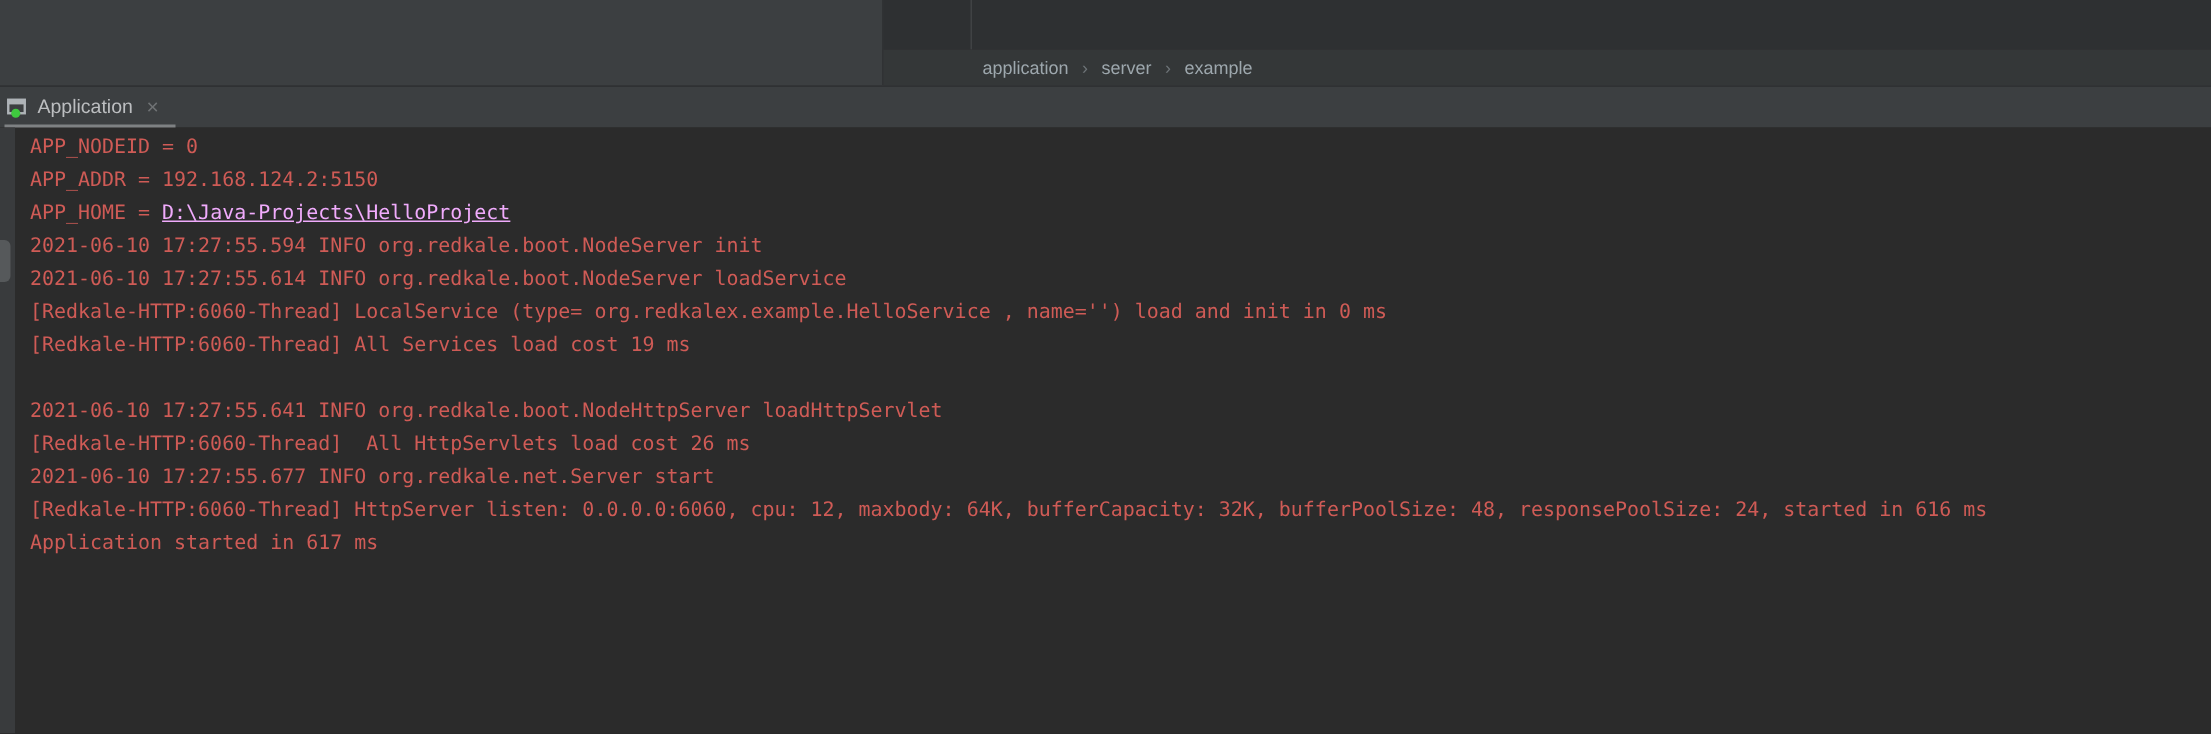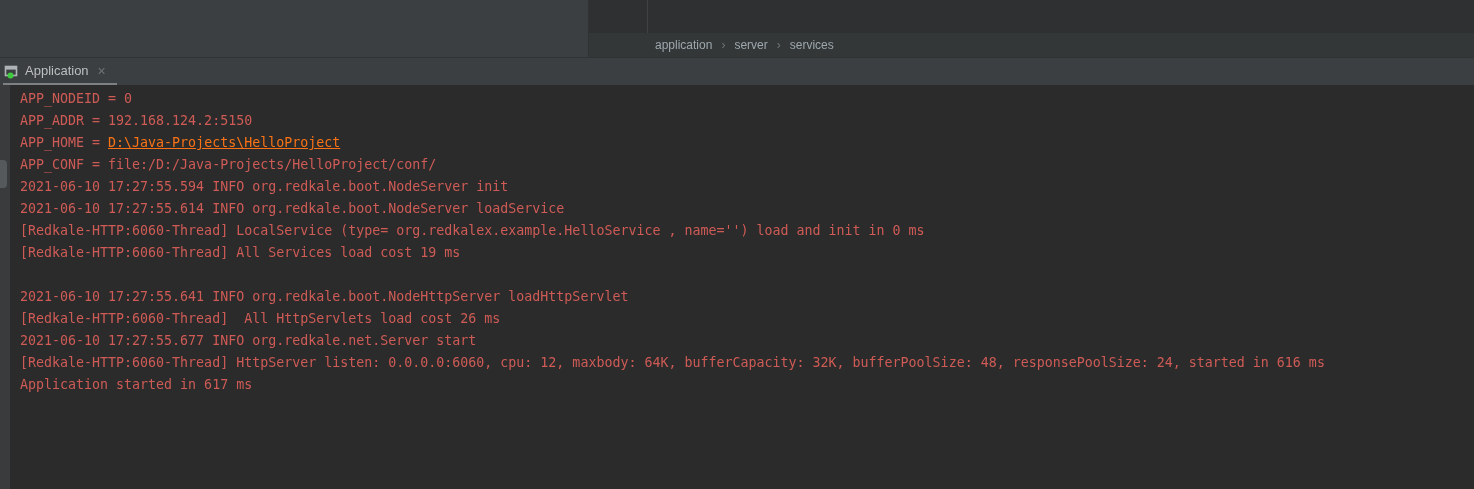"services" span.breadcrumb-item { text: services -> example }
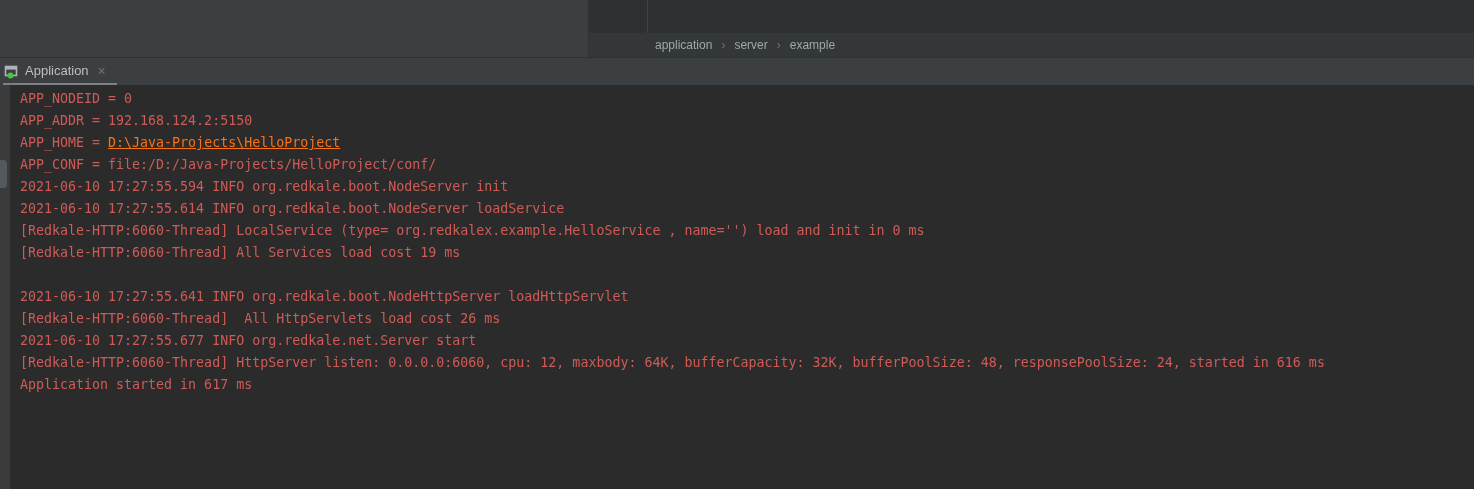"D:\Java-Projects\HelloProject" .console-link { color: #f97316 -> #f0abfc }
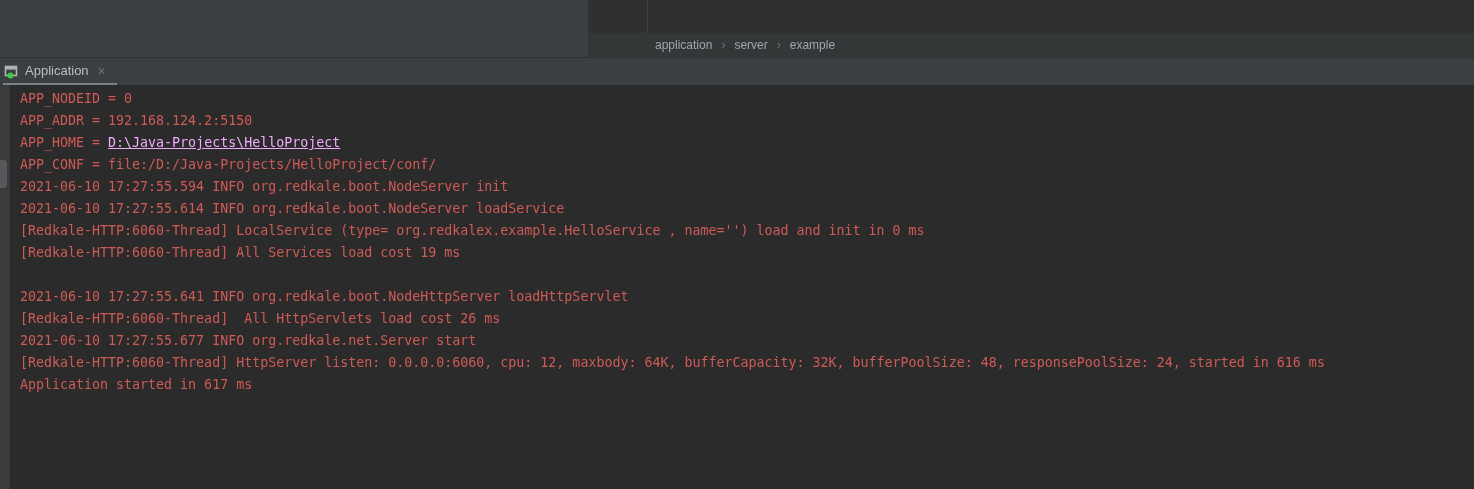"APP_CONF =" div.console-line { html: <div><span>APP_CONF = file:/D:/Java-Projects/HelloProject/conf/</span></div> -> none }
